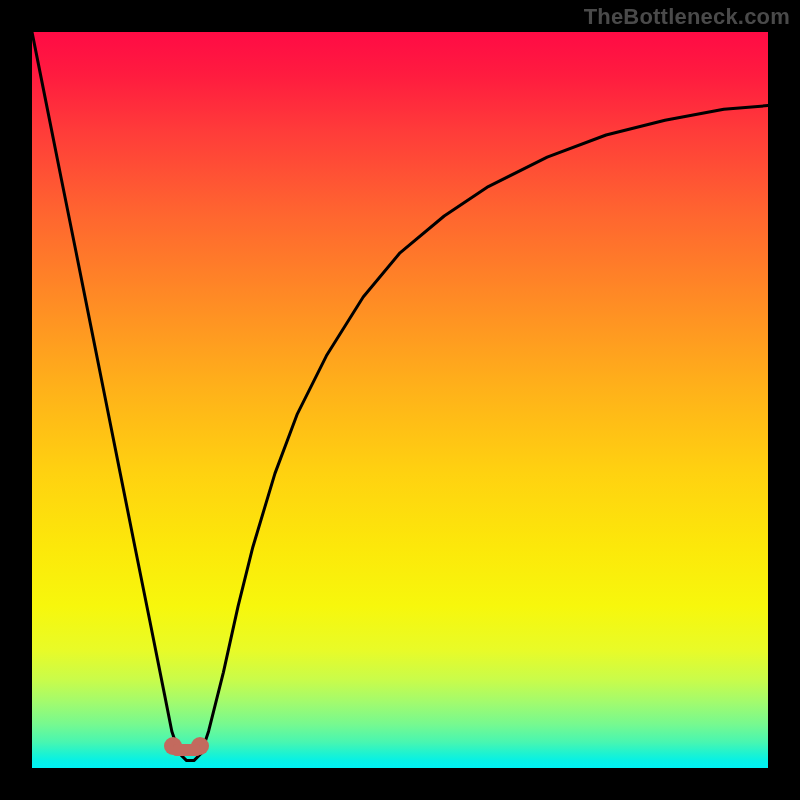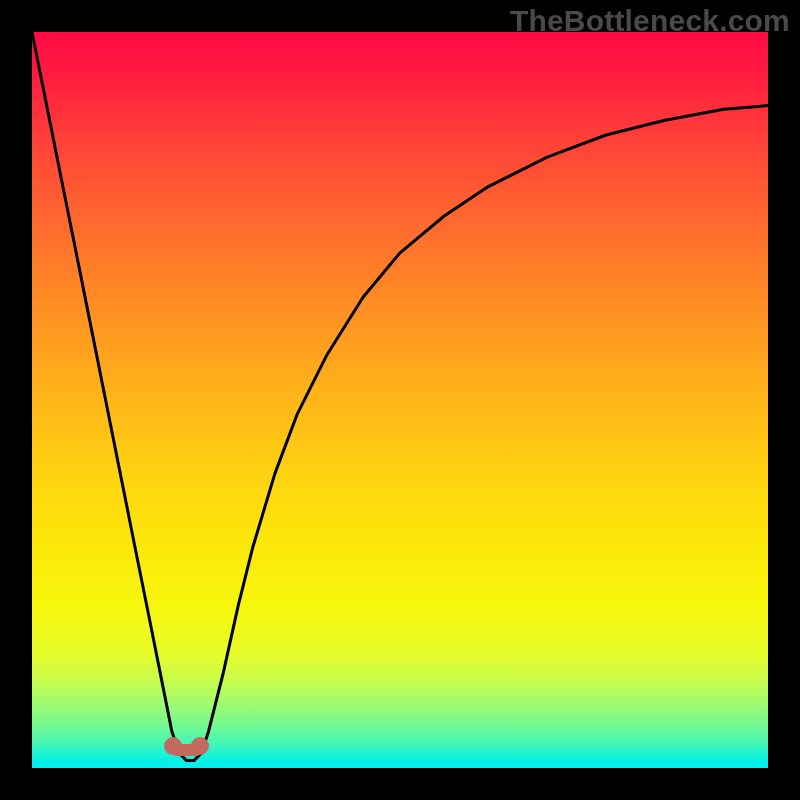"TheBottleneck.com" .watermark { font-size: 30px -> 22px }
